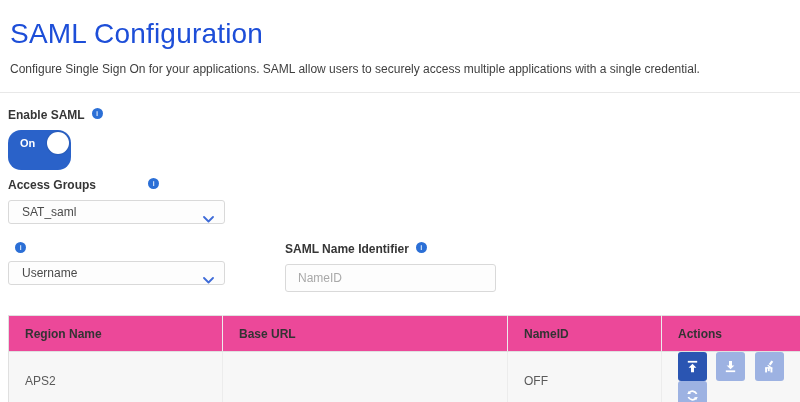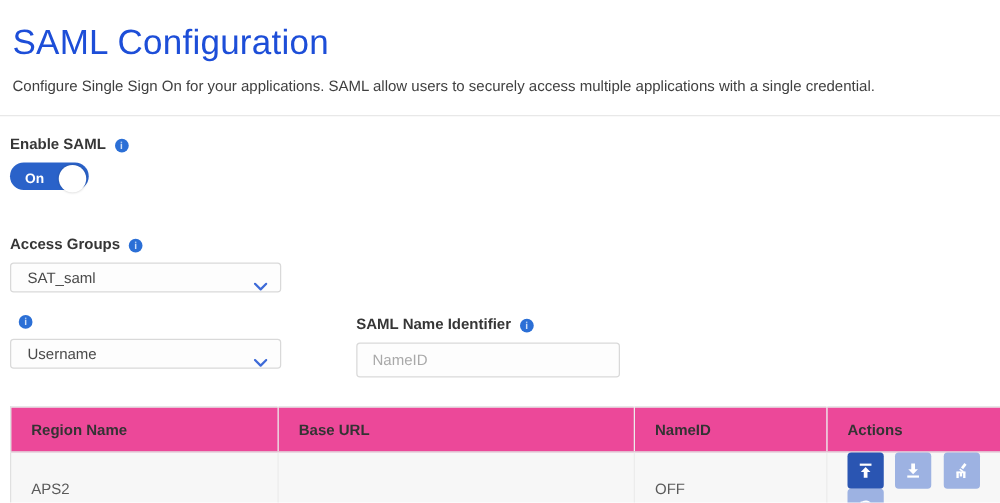"Enable SAML" .field-label { align-items: flex-end -> flex-start }
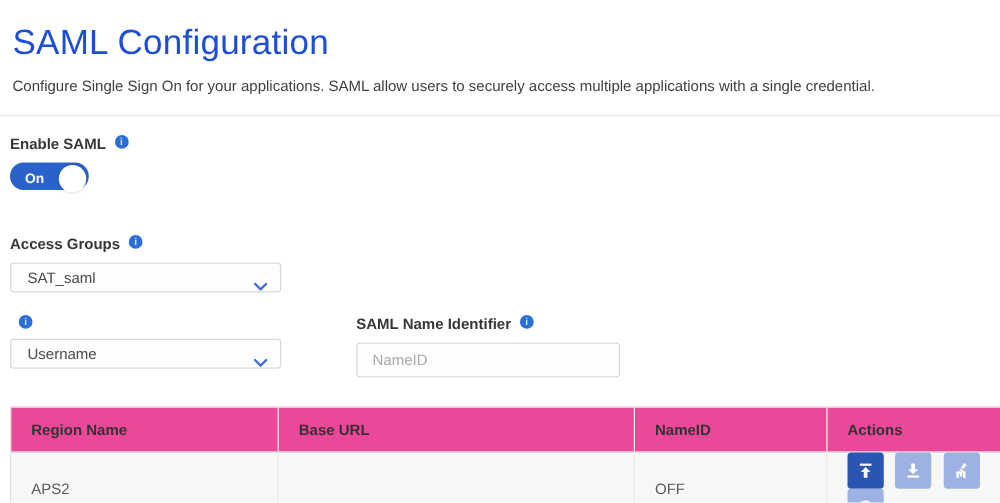"On" .toggle { height: 22px -> 40px }
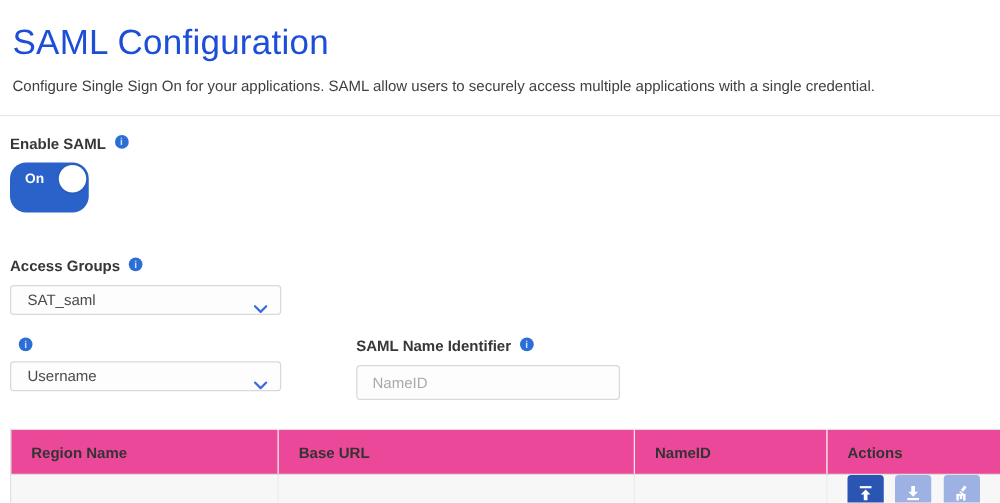"Access Groups" .lbl-access { gap: none -> 45px; margin-top: 36px -> 8px }
